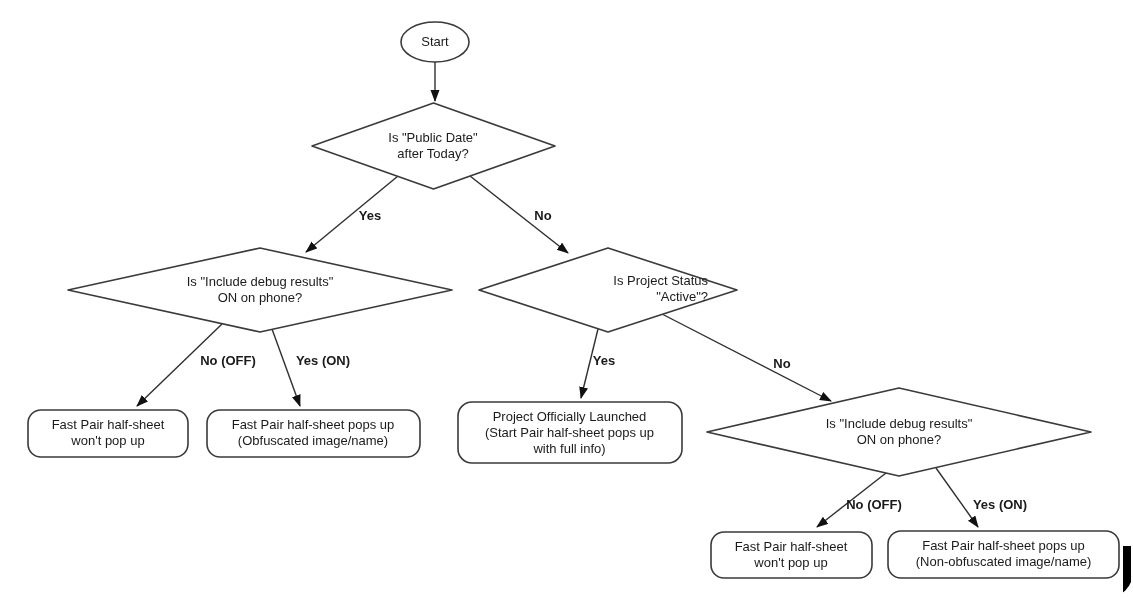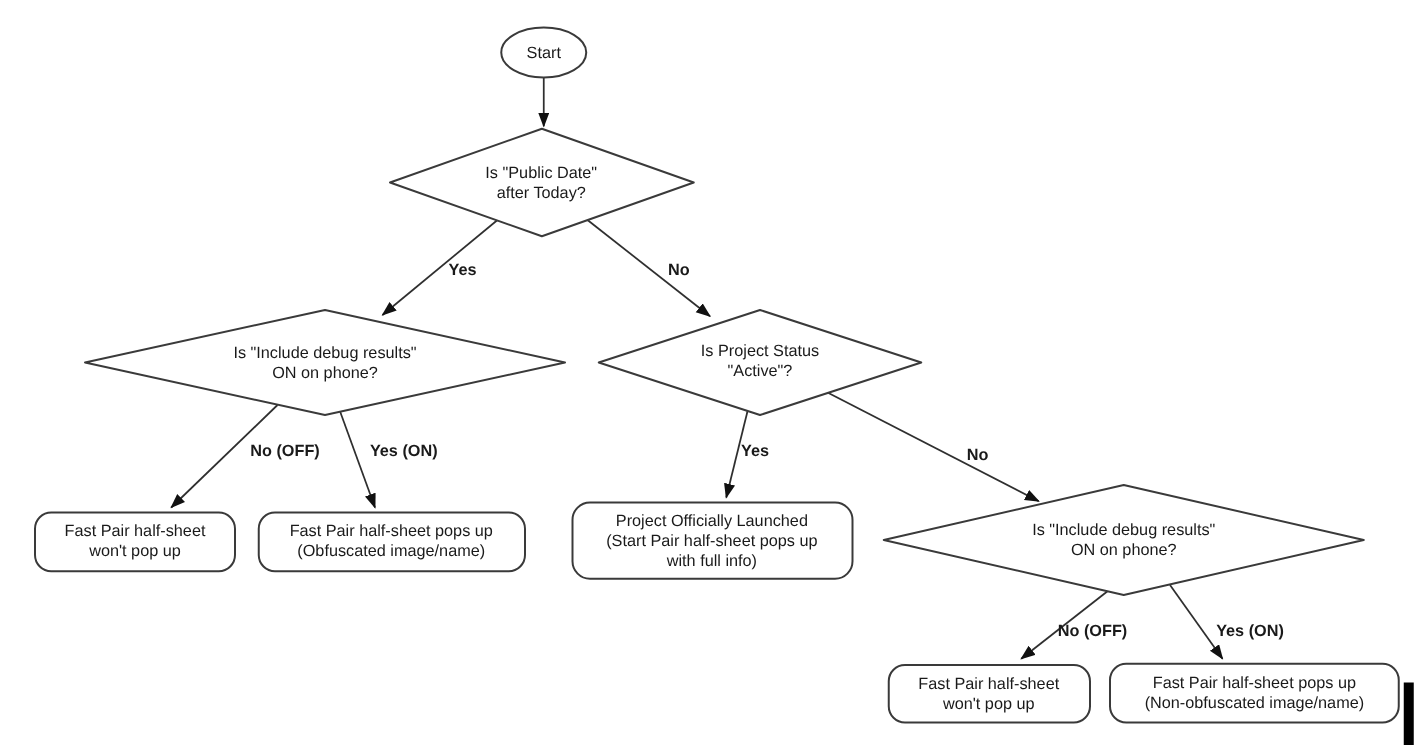"Start" .canvas { border-radius: none -> 26px }
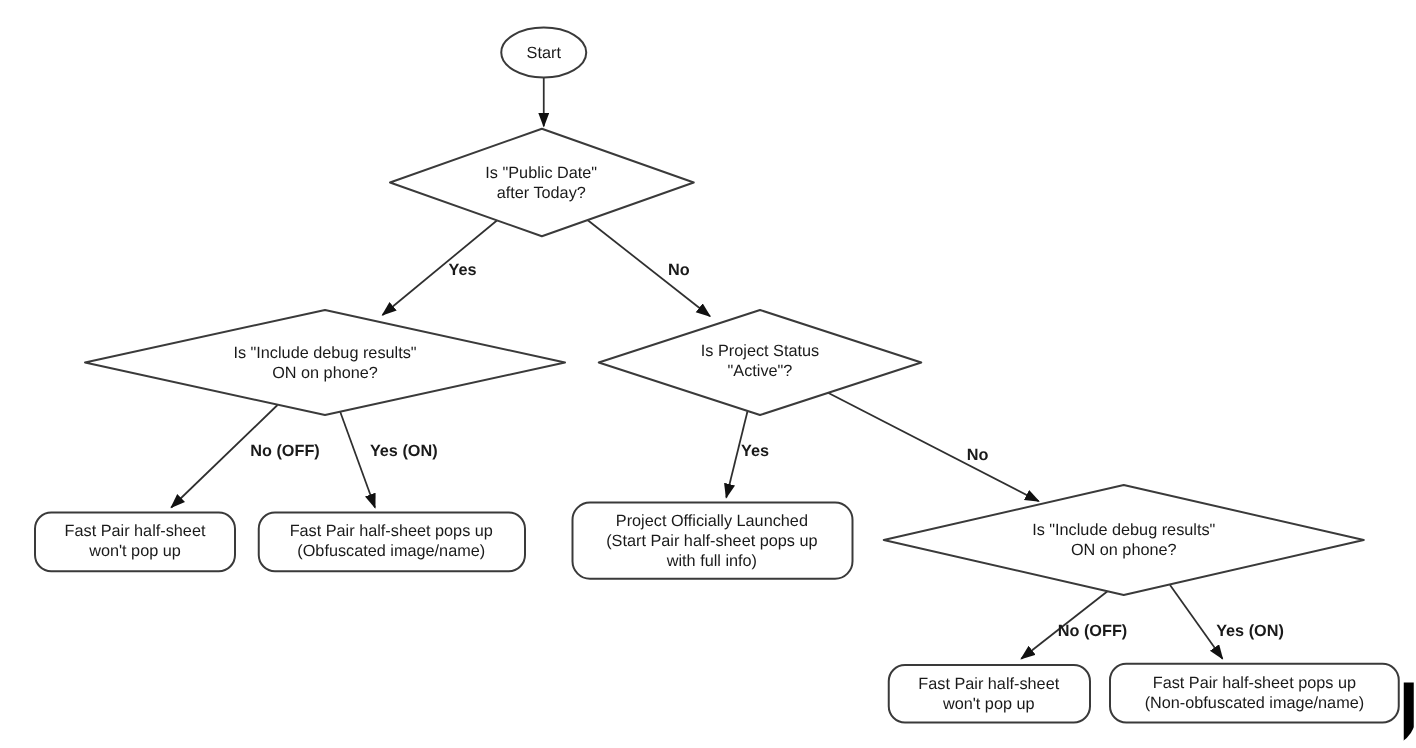"Is Project Status" div.node-label { text-align: none -> right }
